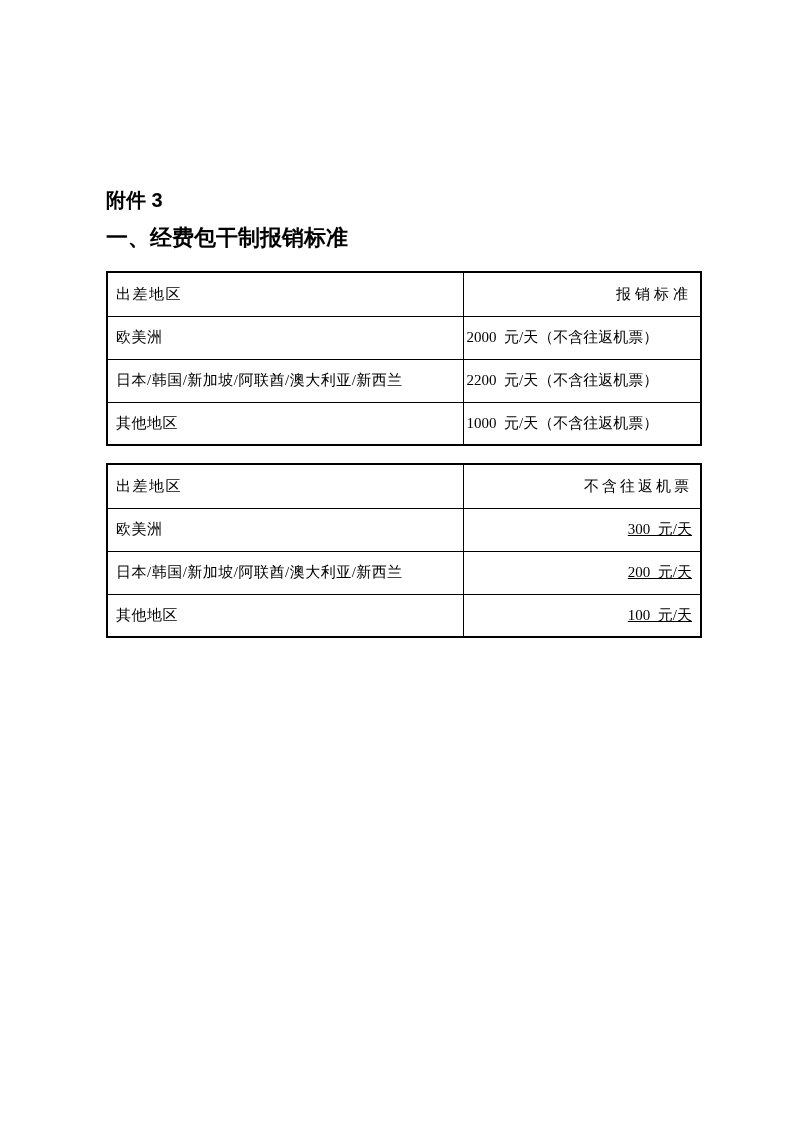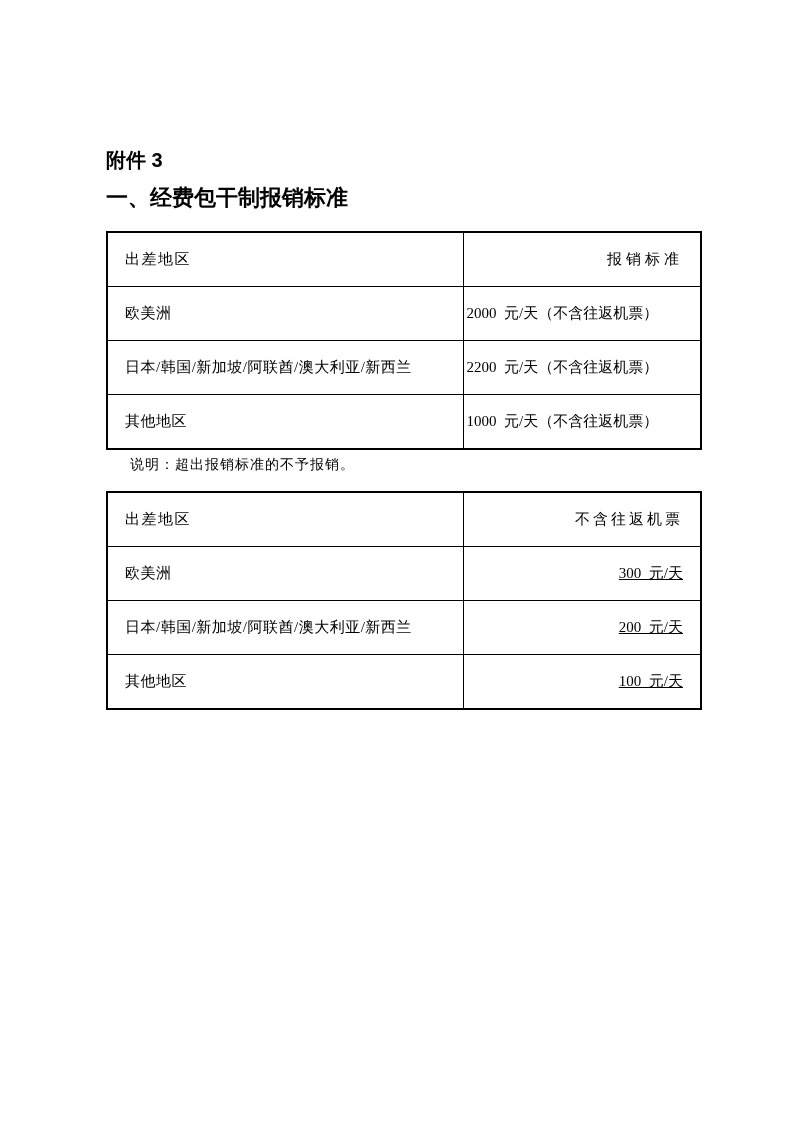"附件 3" .content { margin-top: none -> 40px }
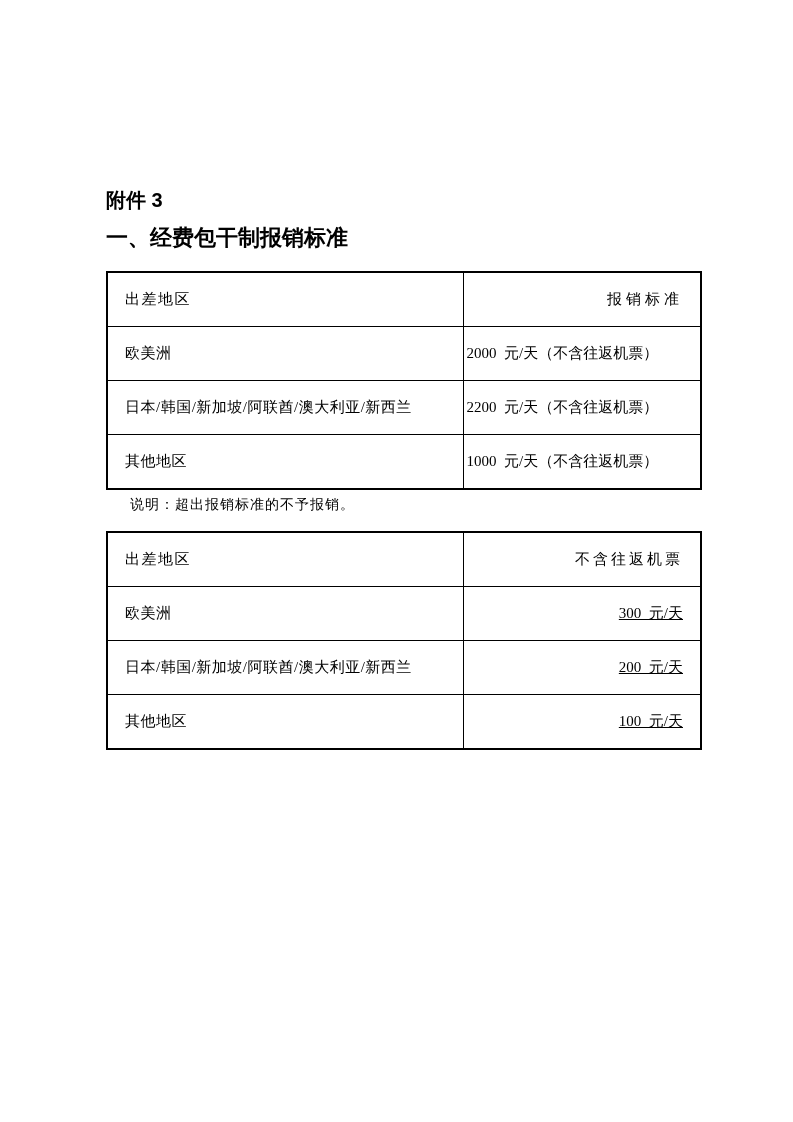"出差地区" table.doc-table th, table.doc-table td { padding: 17px -> 8px }
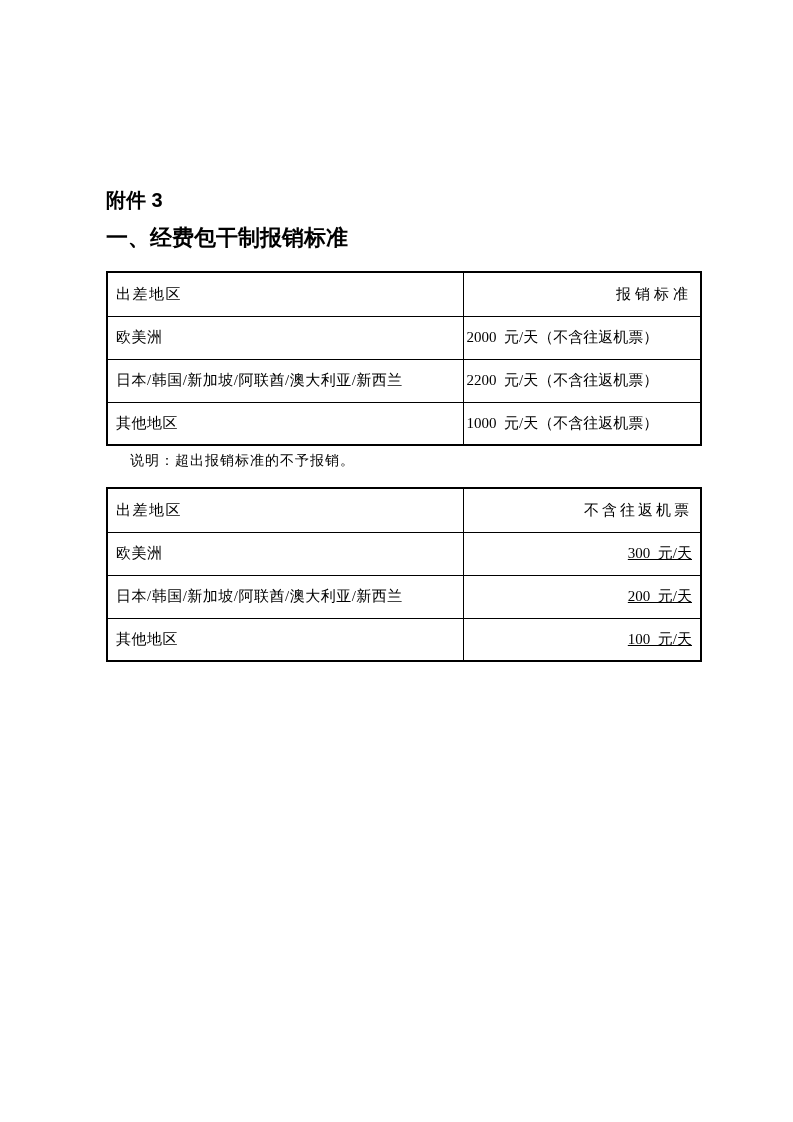"说明：超出报销标准的不予报销。" div.table-note { html: <div>说明：超出报销标准的不予报销。</div> -> none }
